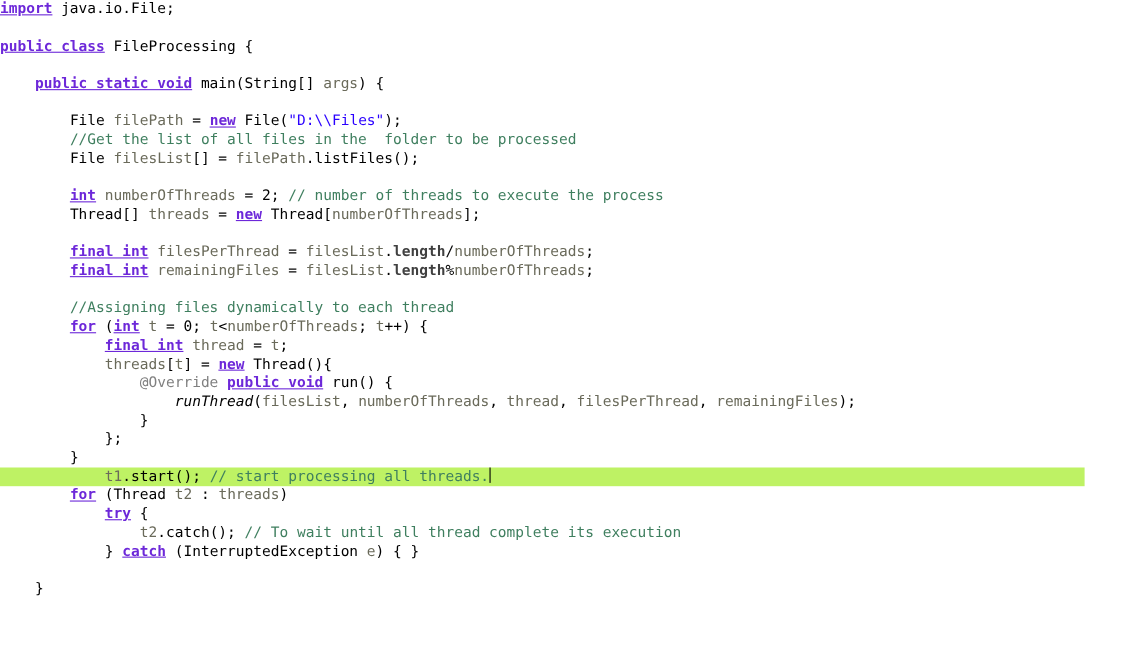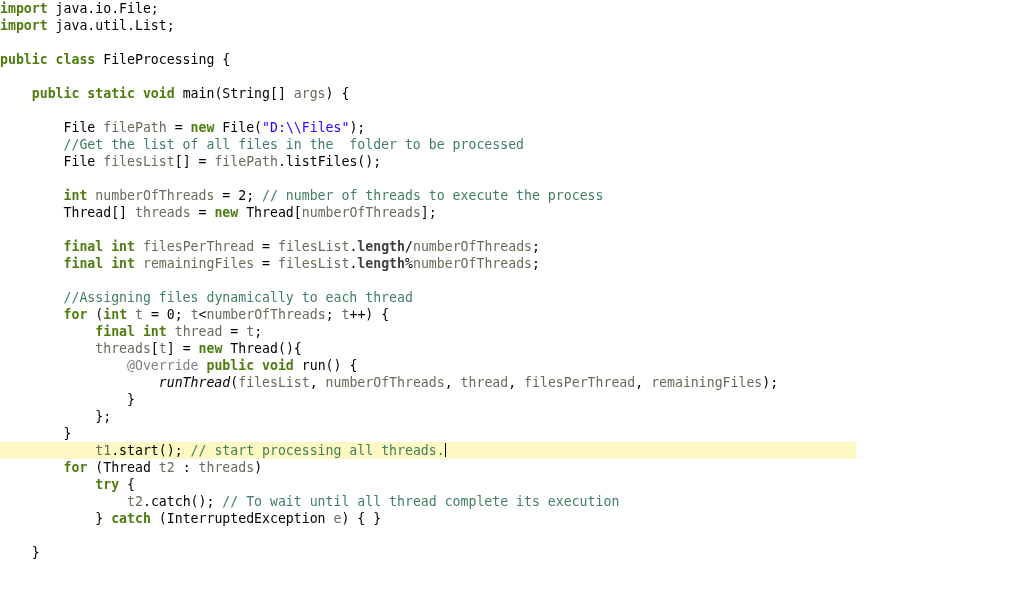"import" .kw { color: #4d7c0f -> #6d28d9; text-decoration: none -> underline }
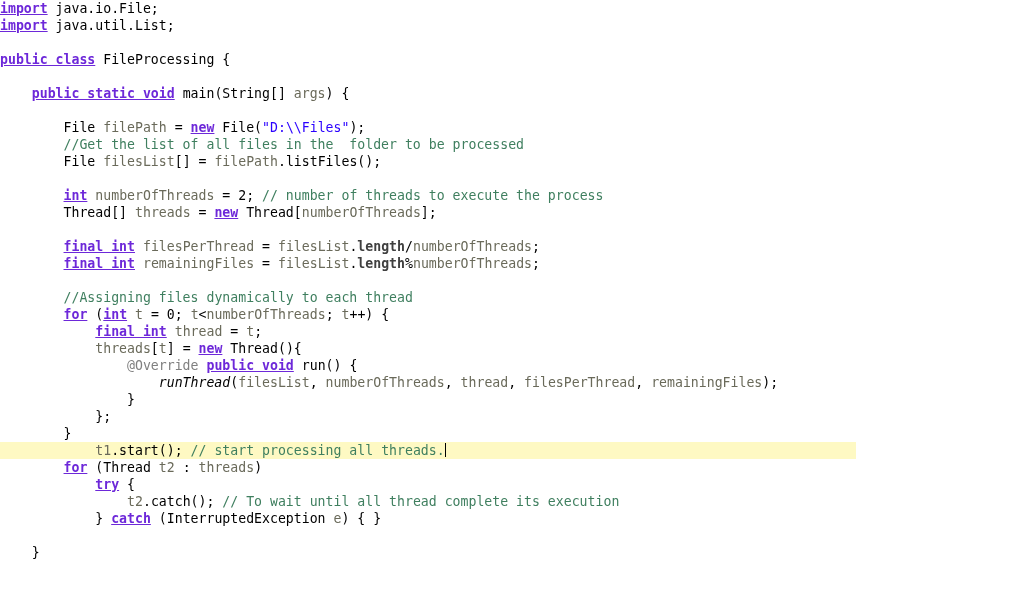"import java.util.List;" div.line { html: <div><span>import</span><span> java.util.List;</span></div> -> none }
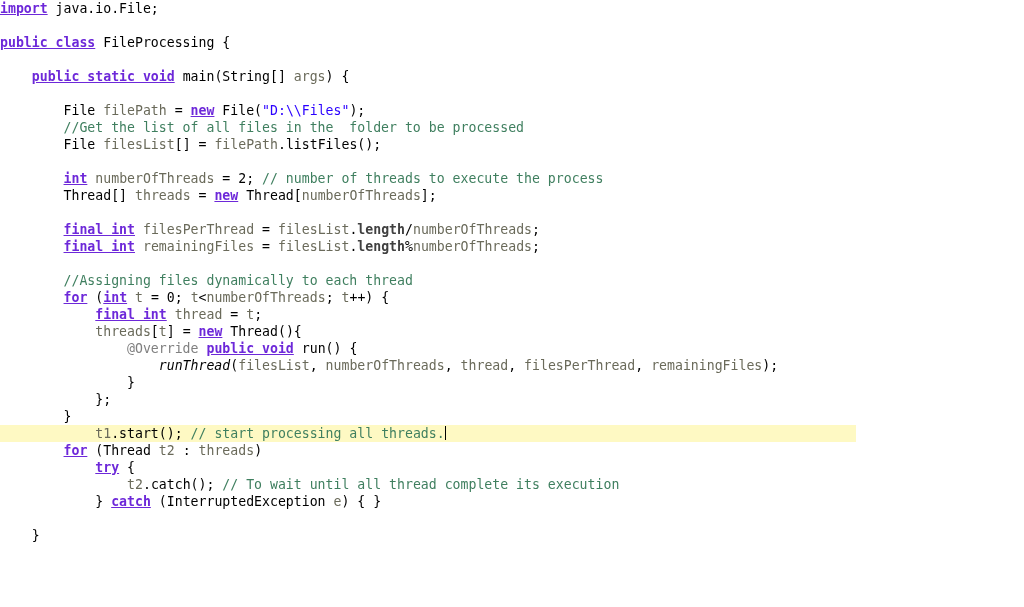"t1.start(); // start processing all" .line.current { background: #fef9c3 -> #bef264; width: 856px -> 986px }
